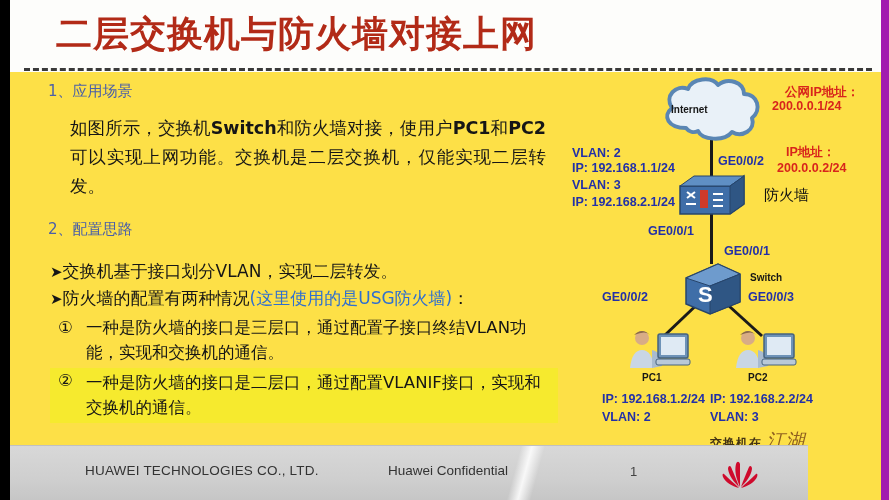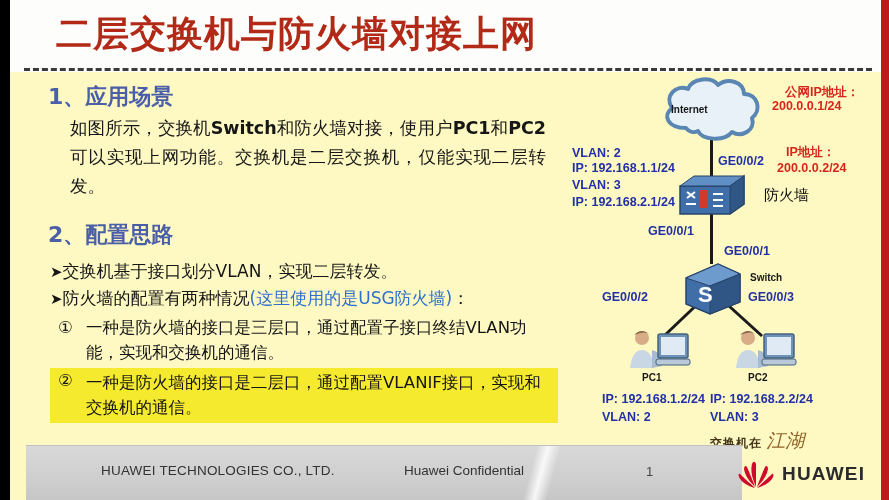"二层交换机与防火墙对接上网" .slide { background: #fef9c3 -> #fde047; border-right: 8px solid #b91c1c -> 8px solid #a21caf }
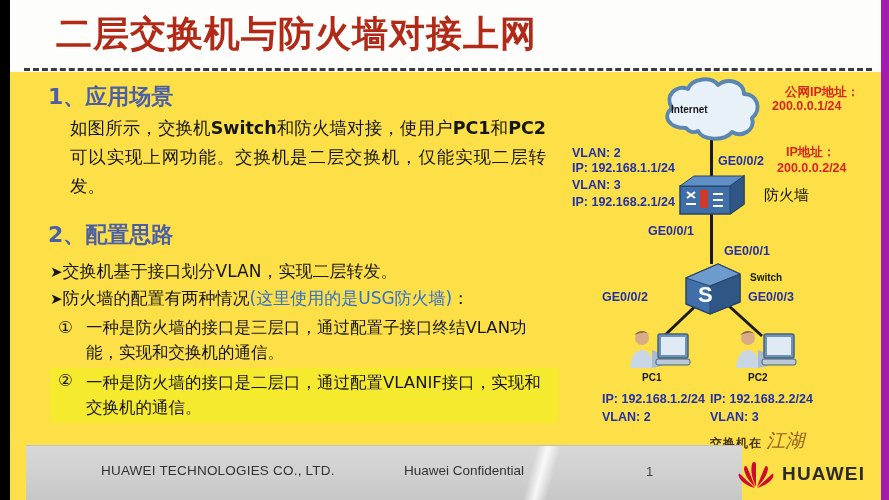"1、应用场景" .sec-head { font-size: 22px -> 15px; font-weight: bold -> normal }
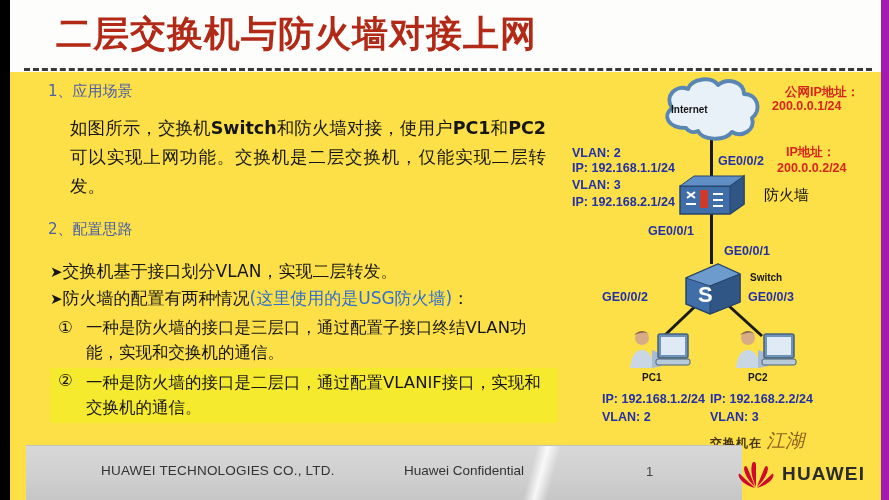"HUAWEI TECHNOLOGIES CO., LTD." .footer { left: 16px -> 0; width: 716px -> 798px }
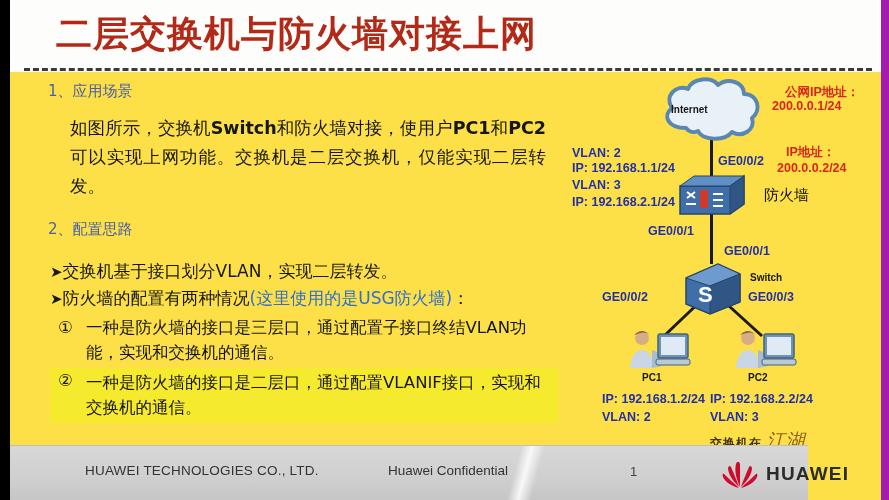"HUAWEI" div.hw-word { html: <div>HUAWEI</div> -> none }
